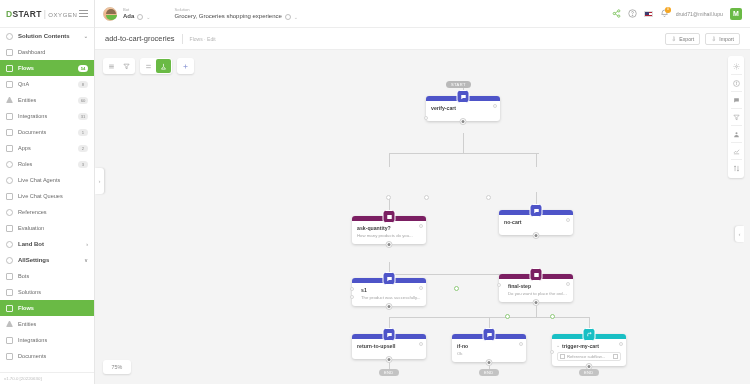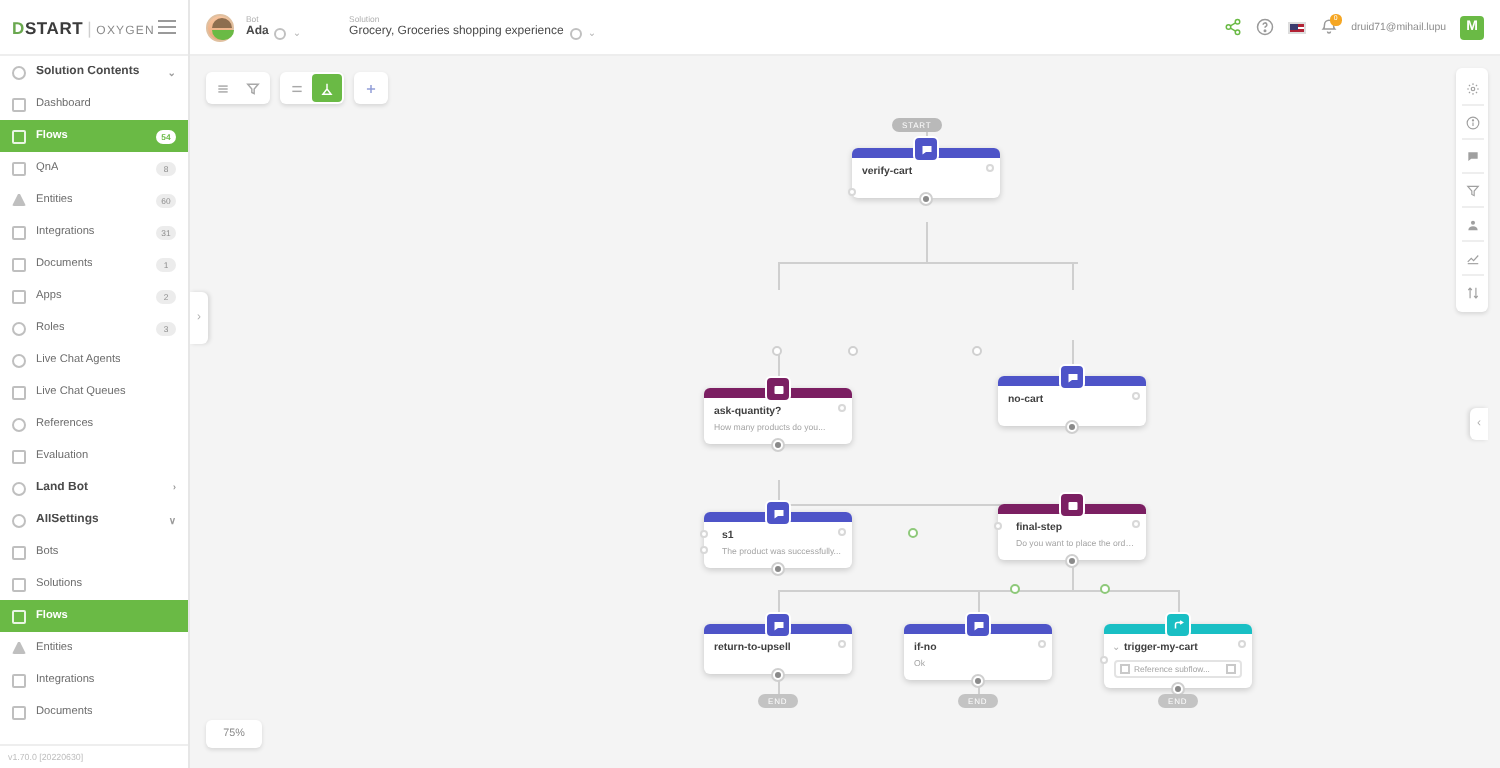"add-to-cart-groceries" div.pagebar { html: none -> <div> <span>add-to-cart-groceries</span> <span></span> <span>Flows · Edit</span> <div> <div> <span>⇩</span> <span>Export</span> </div> <div> <span>⇩</span> <span>Import</span> </div> </div> </div> }
